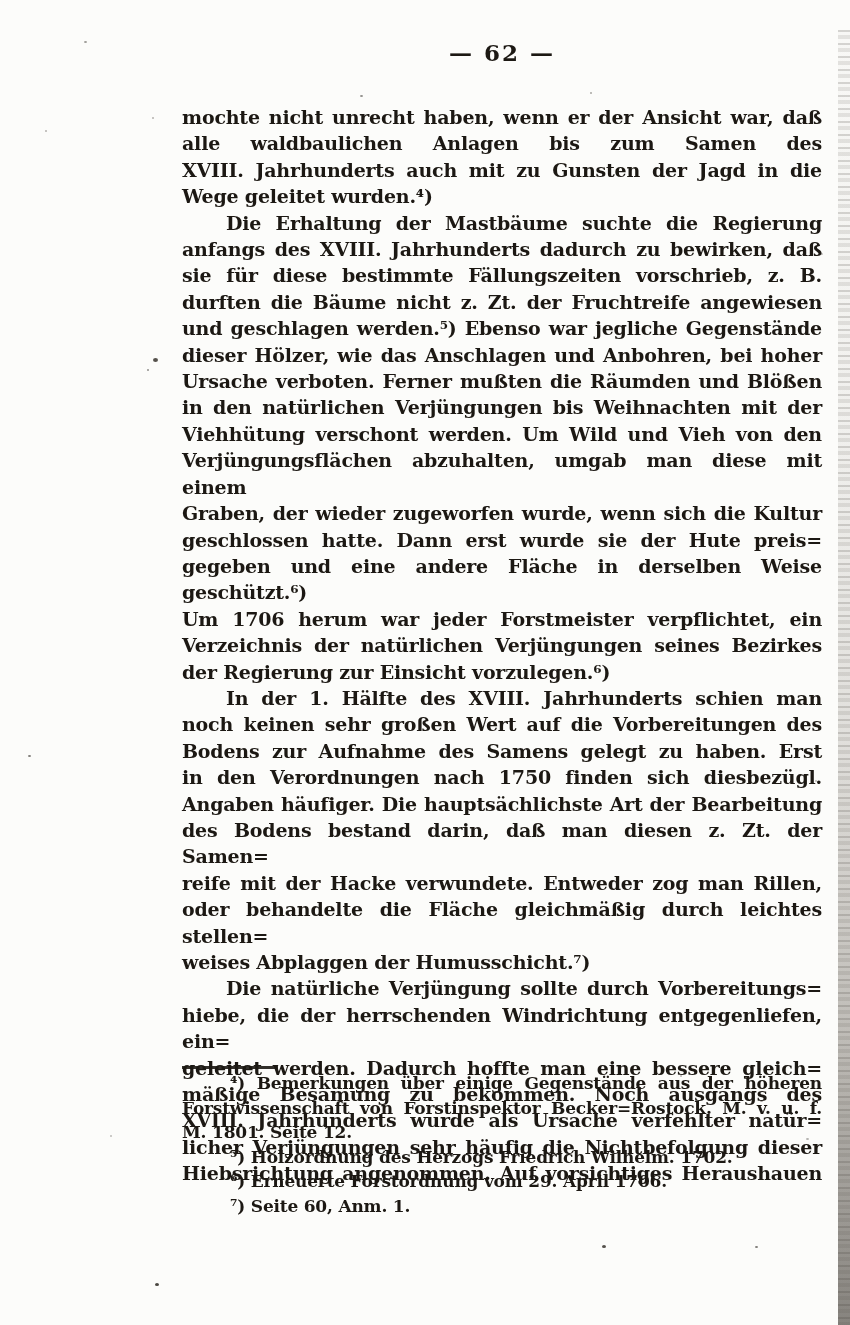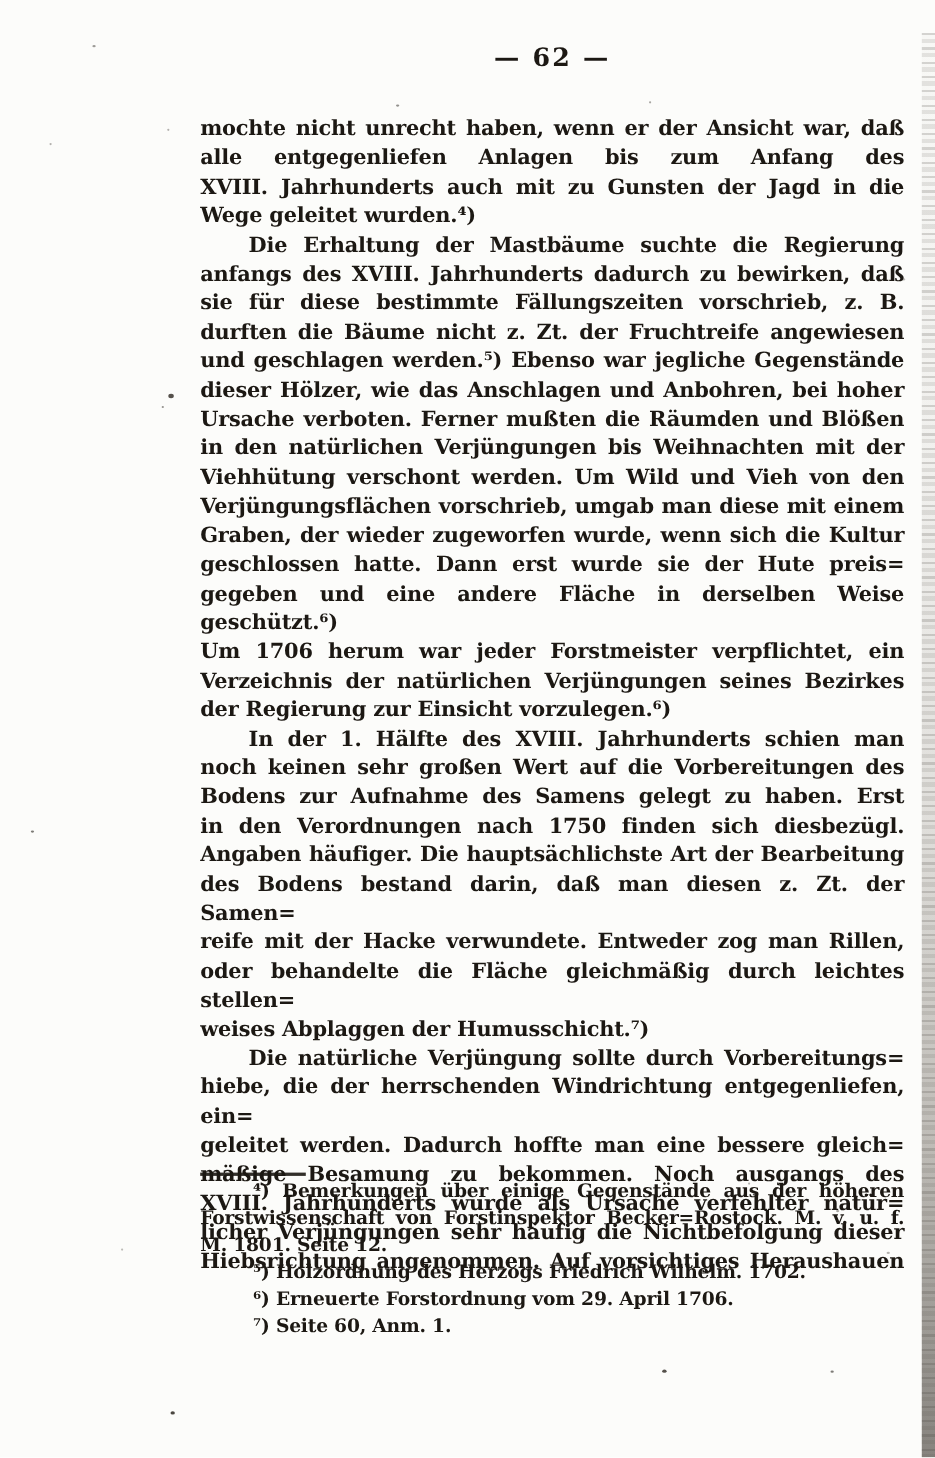"alle entgegenliefen Anlagen bis zum" div.tline { text: entgegenliefen Anlagen bis zum Anfang -> waldbaulichen Anlagen bis zum Samen }
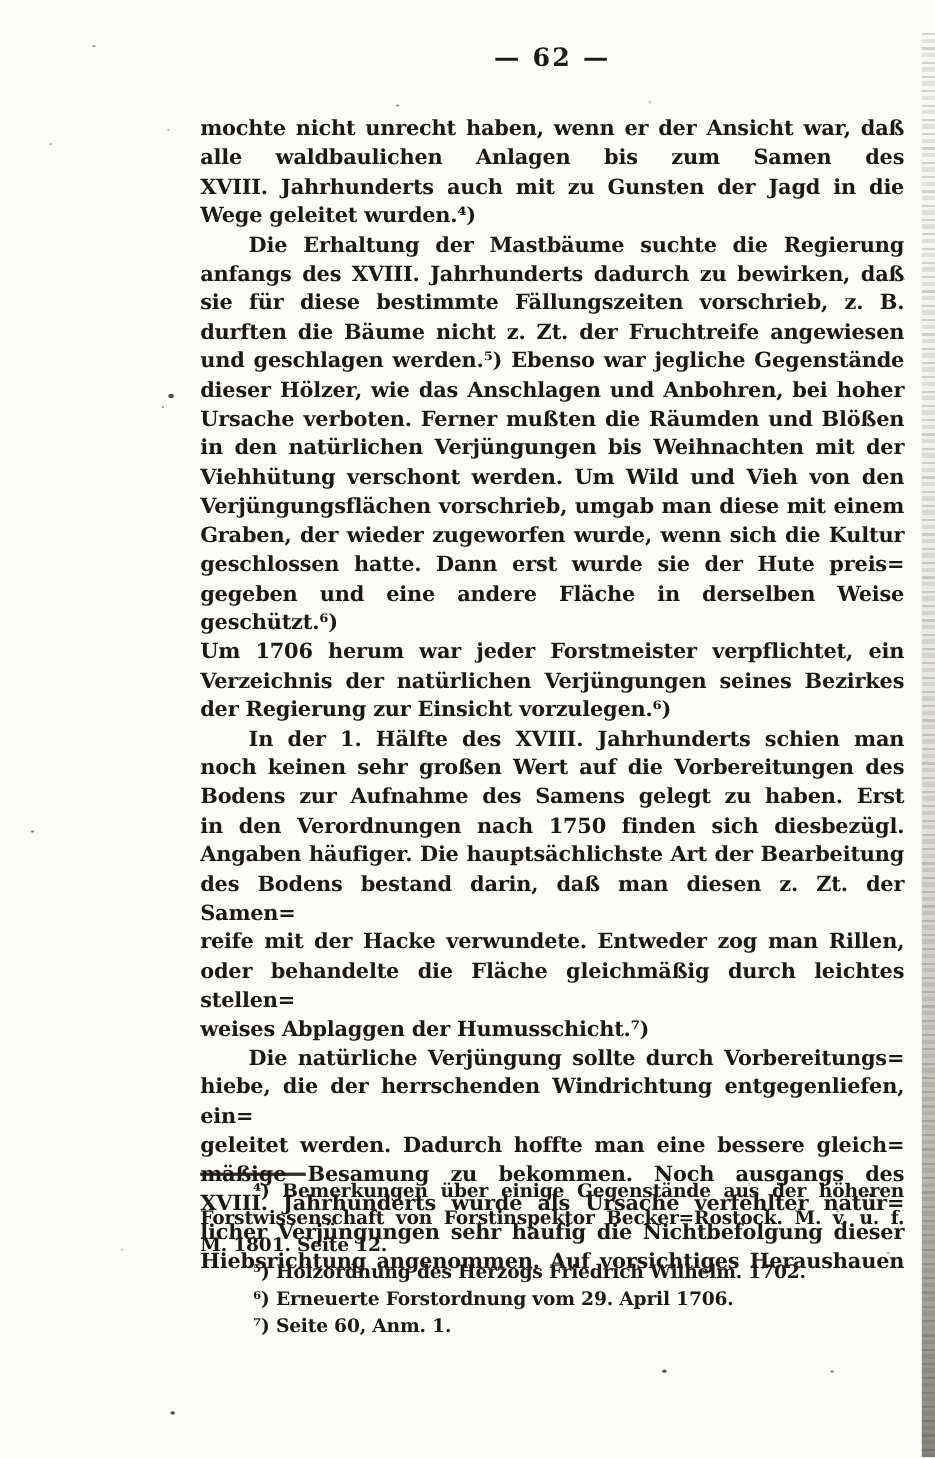"Verjüngungsflächen vorschrieb, umgab man" div.tline { text: vorschrieb -> abzuhalten }
